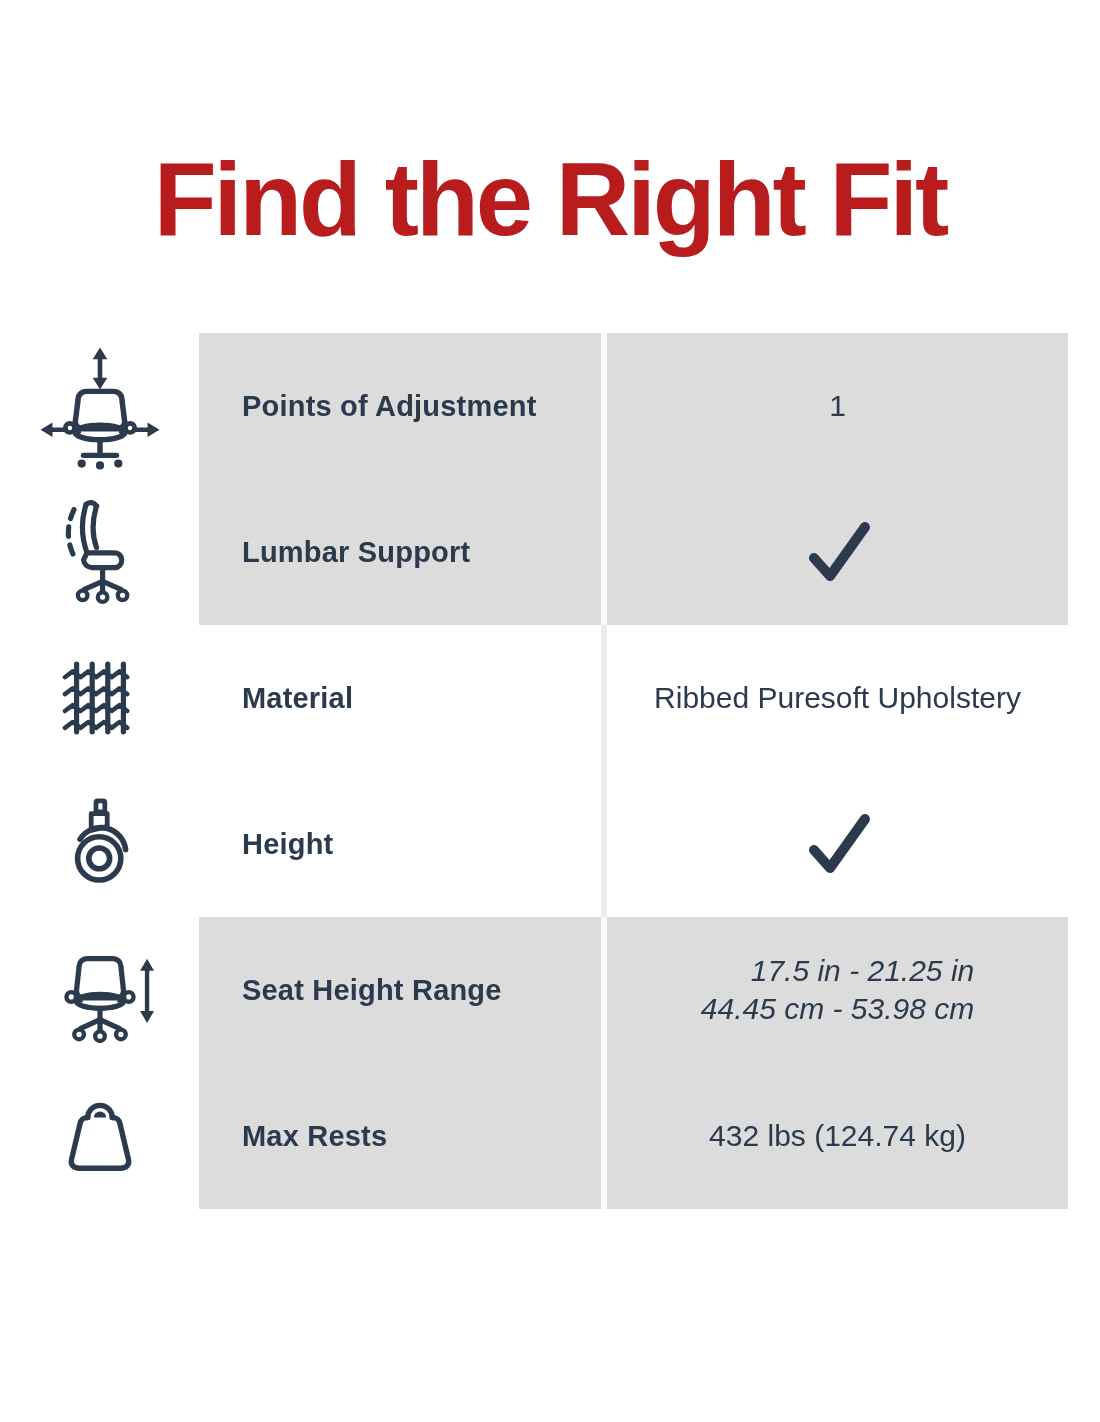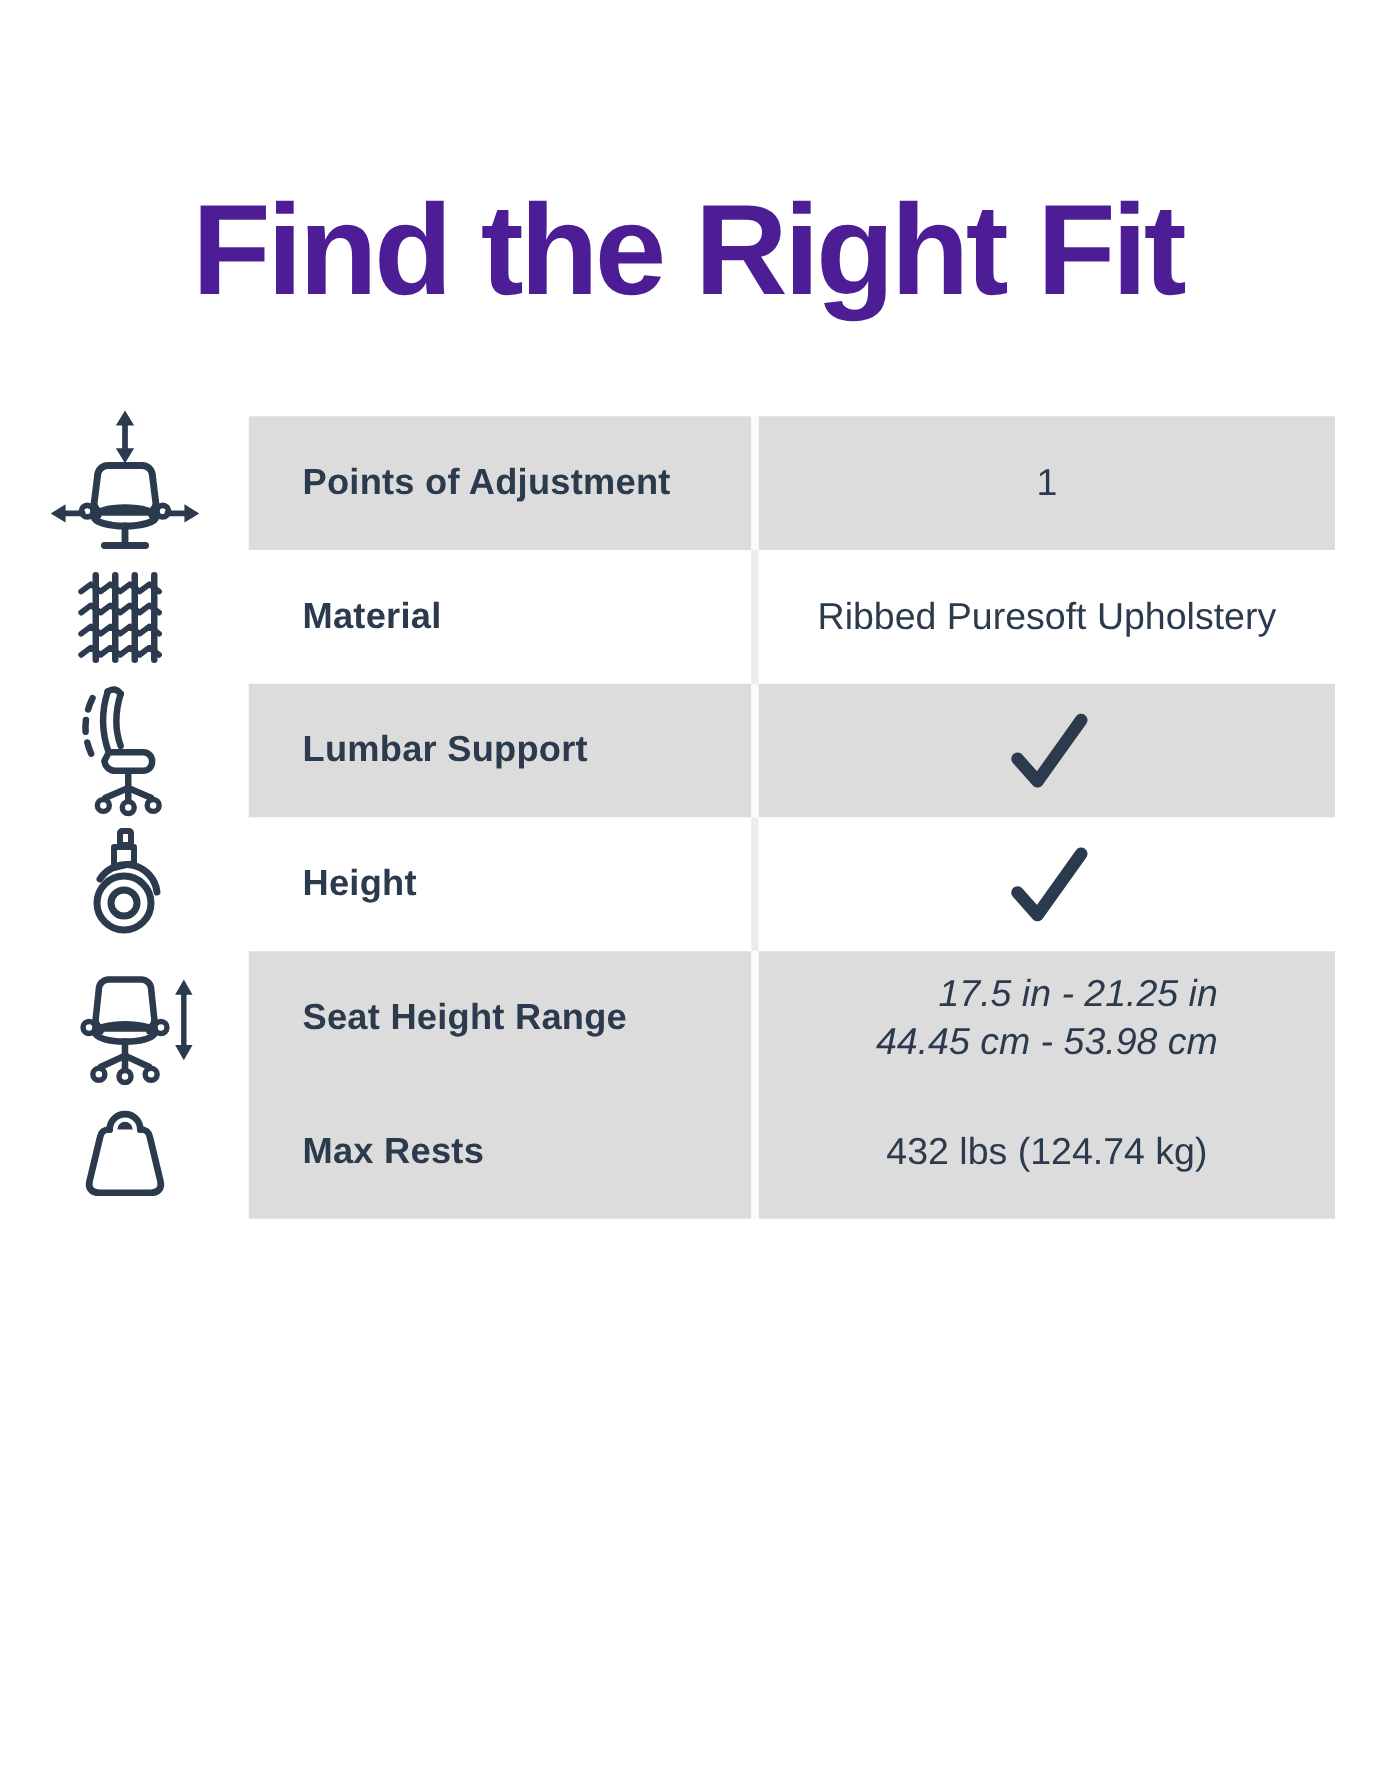"Find the Right Fit" .title { color: #4c1d95 -> #b91c1c }
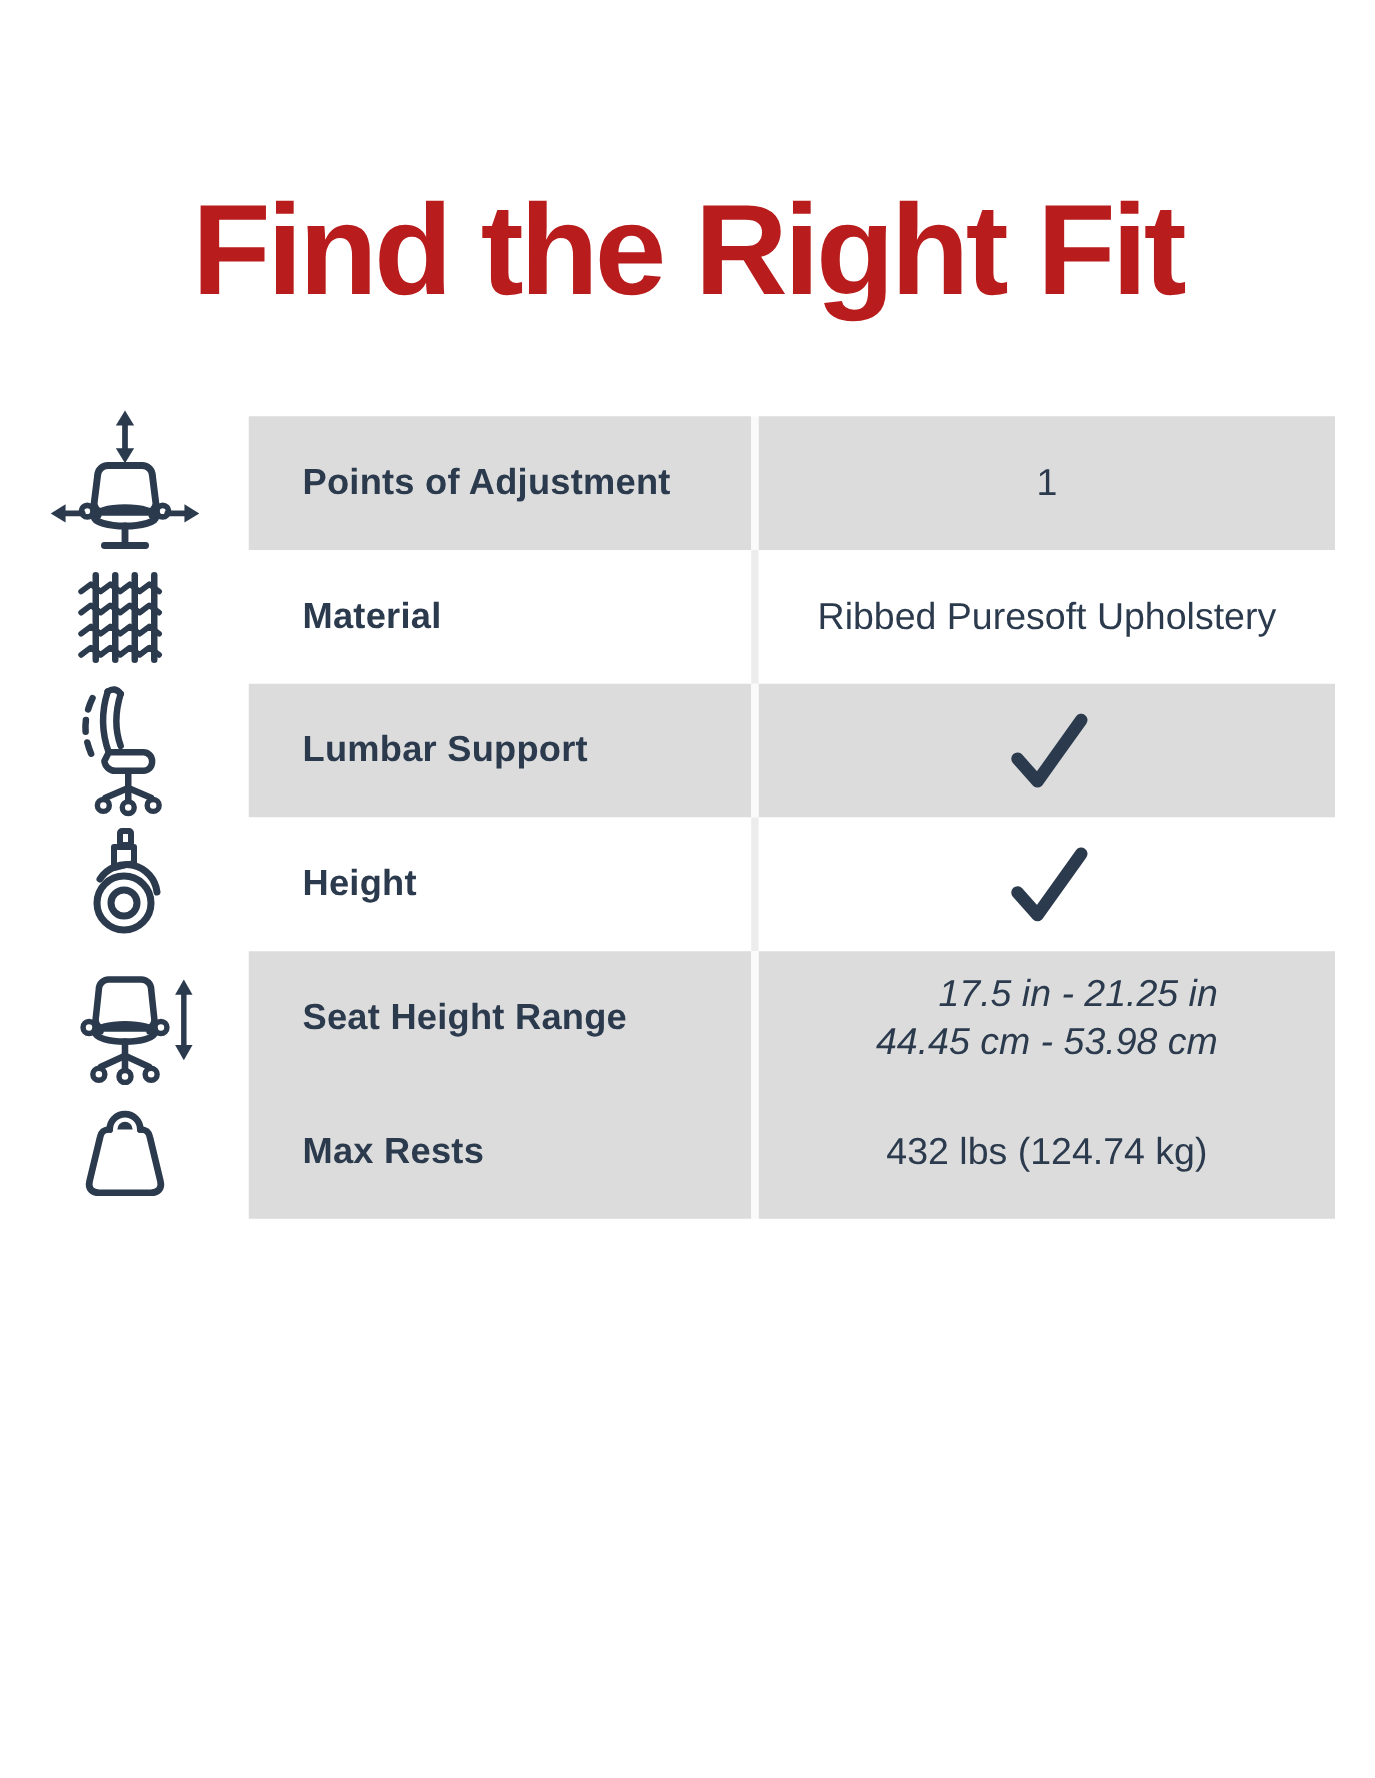"Points of Adjustment" .row { height: 107px -> 146px }
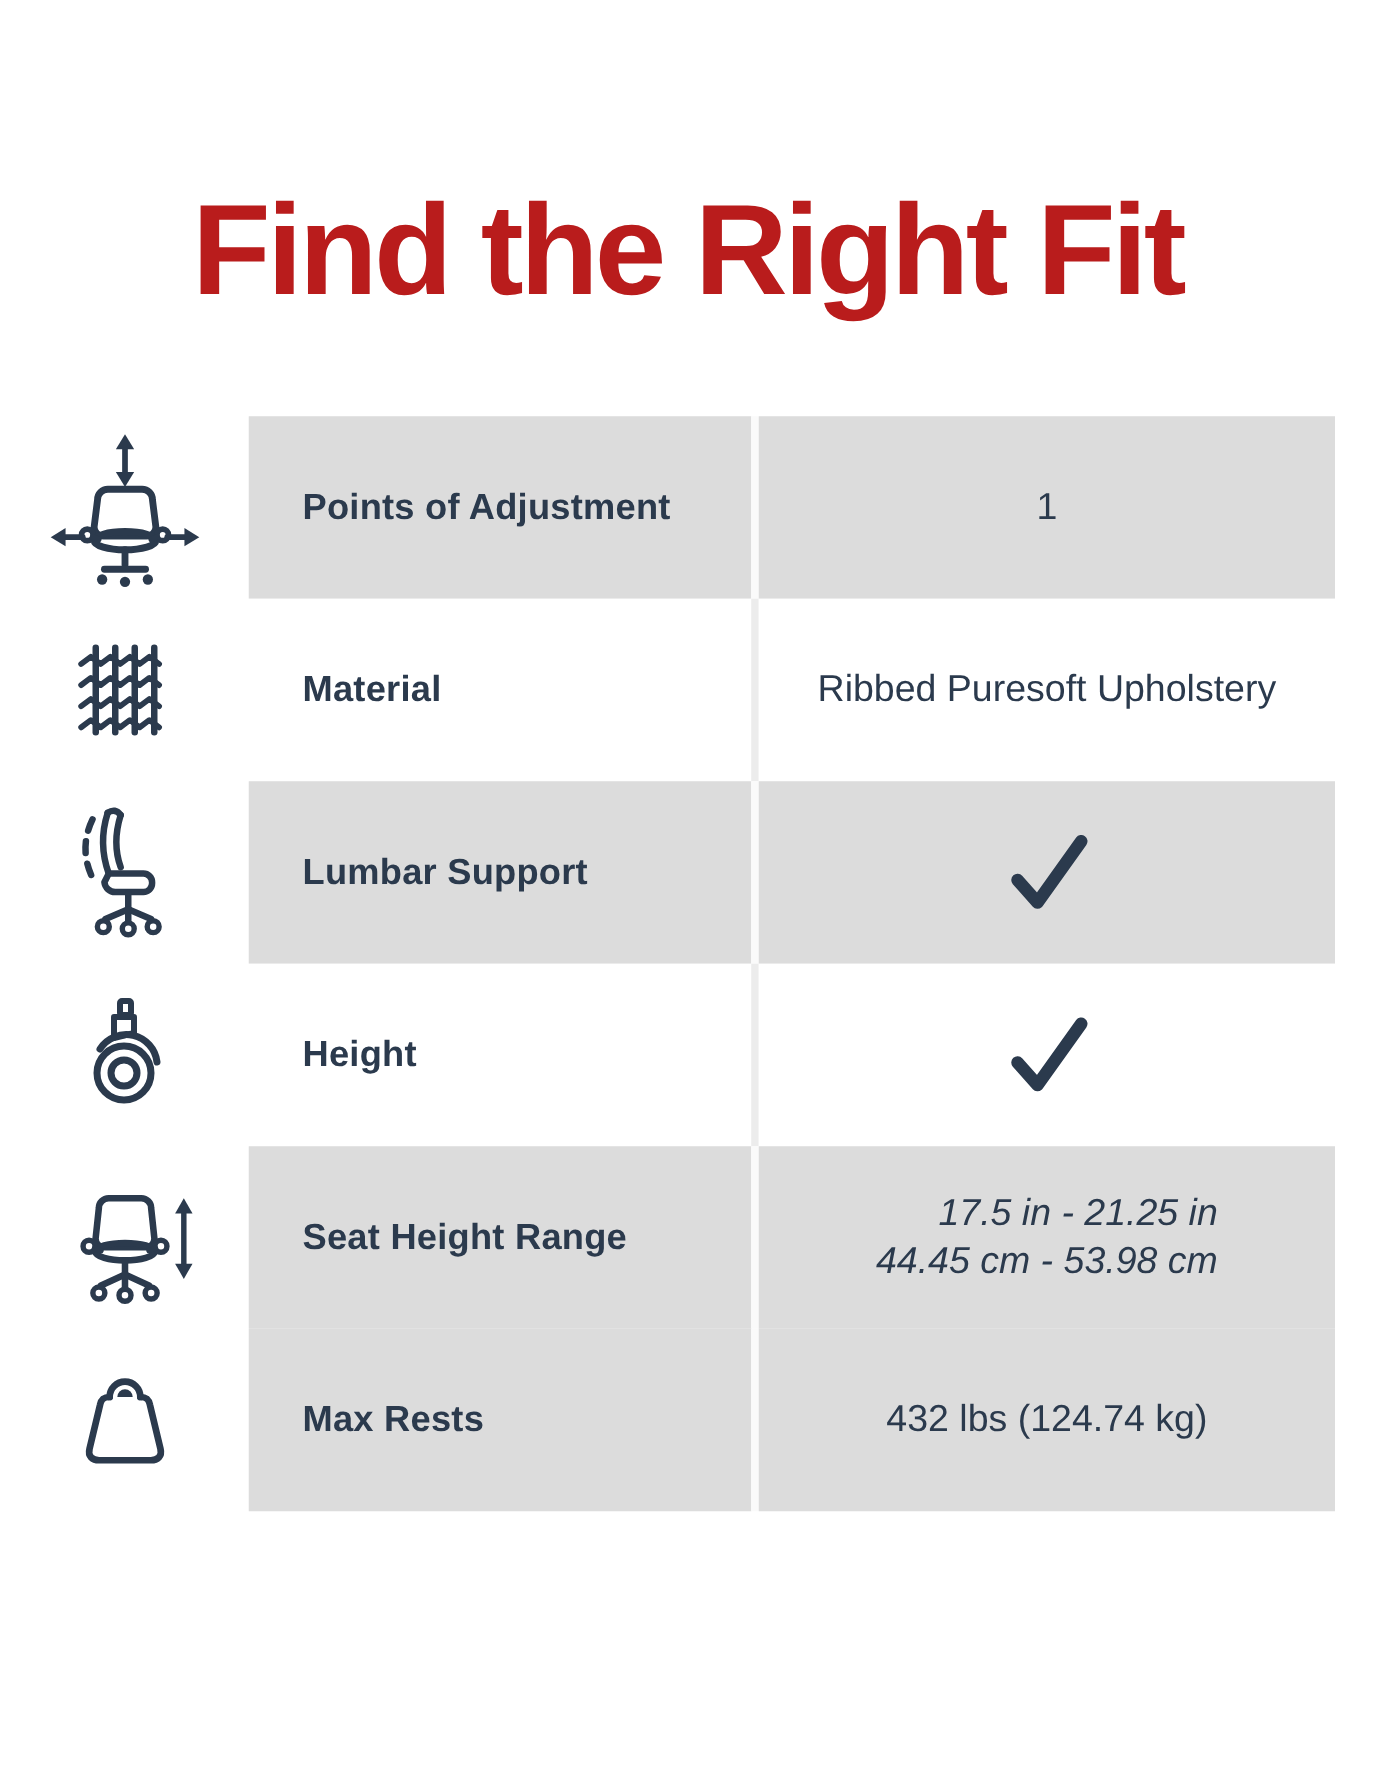"Material" div.row { order: before "Lumbar Support" -> after "Lumbar Support" }
